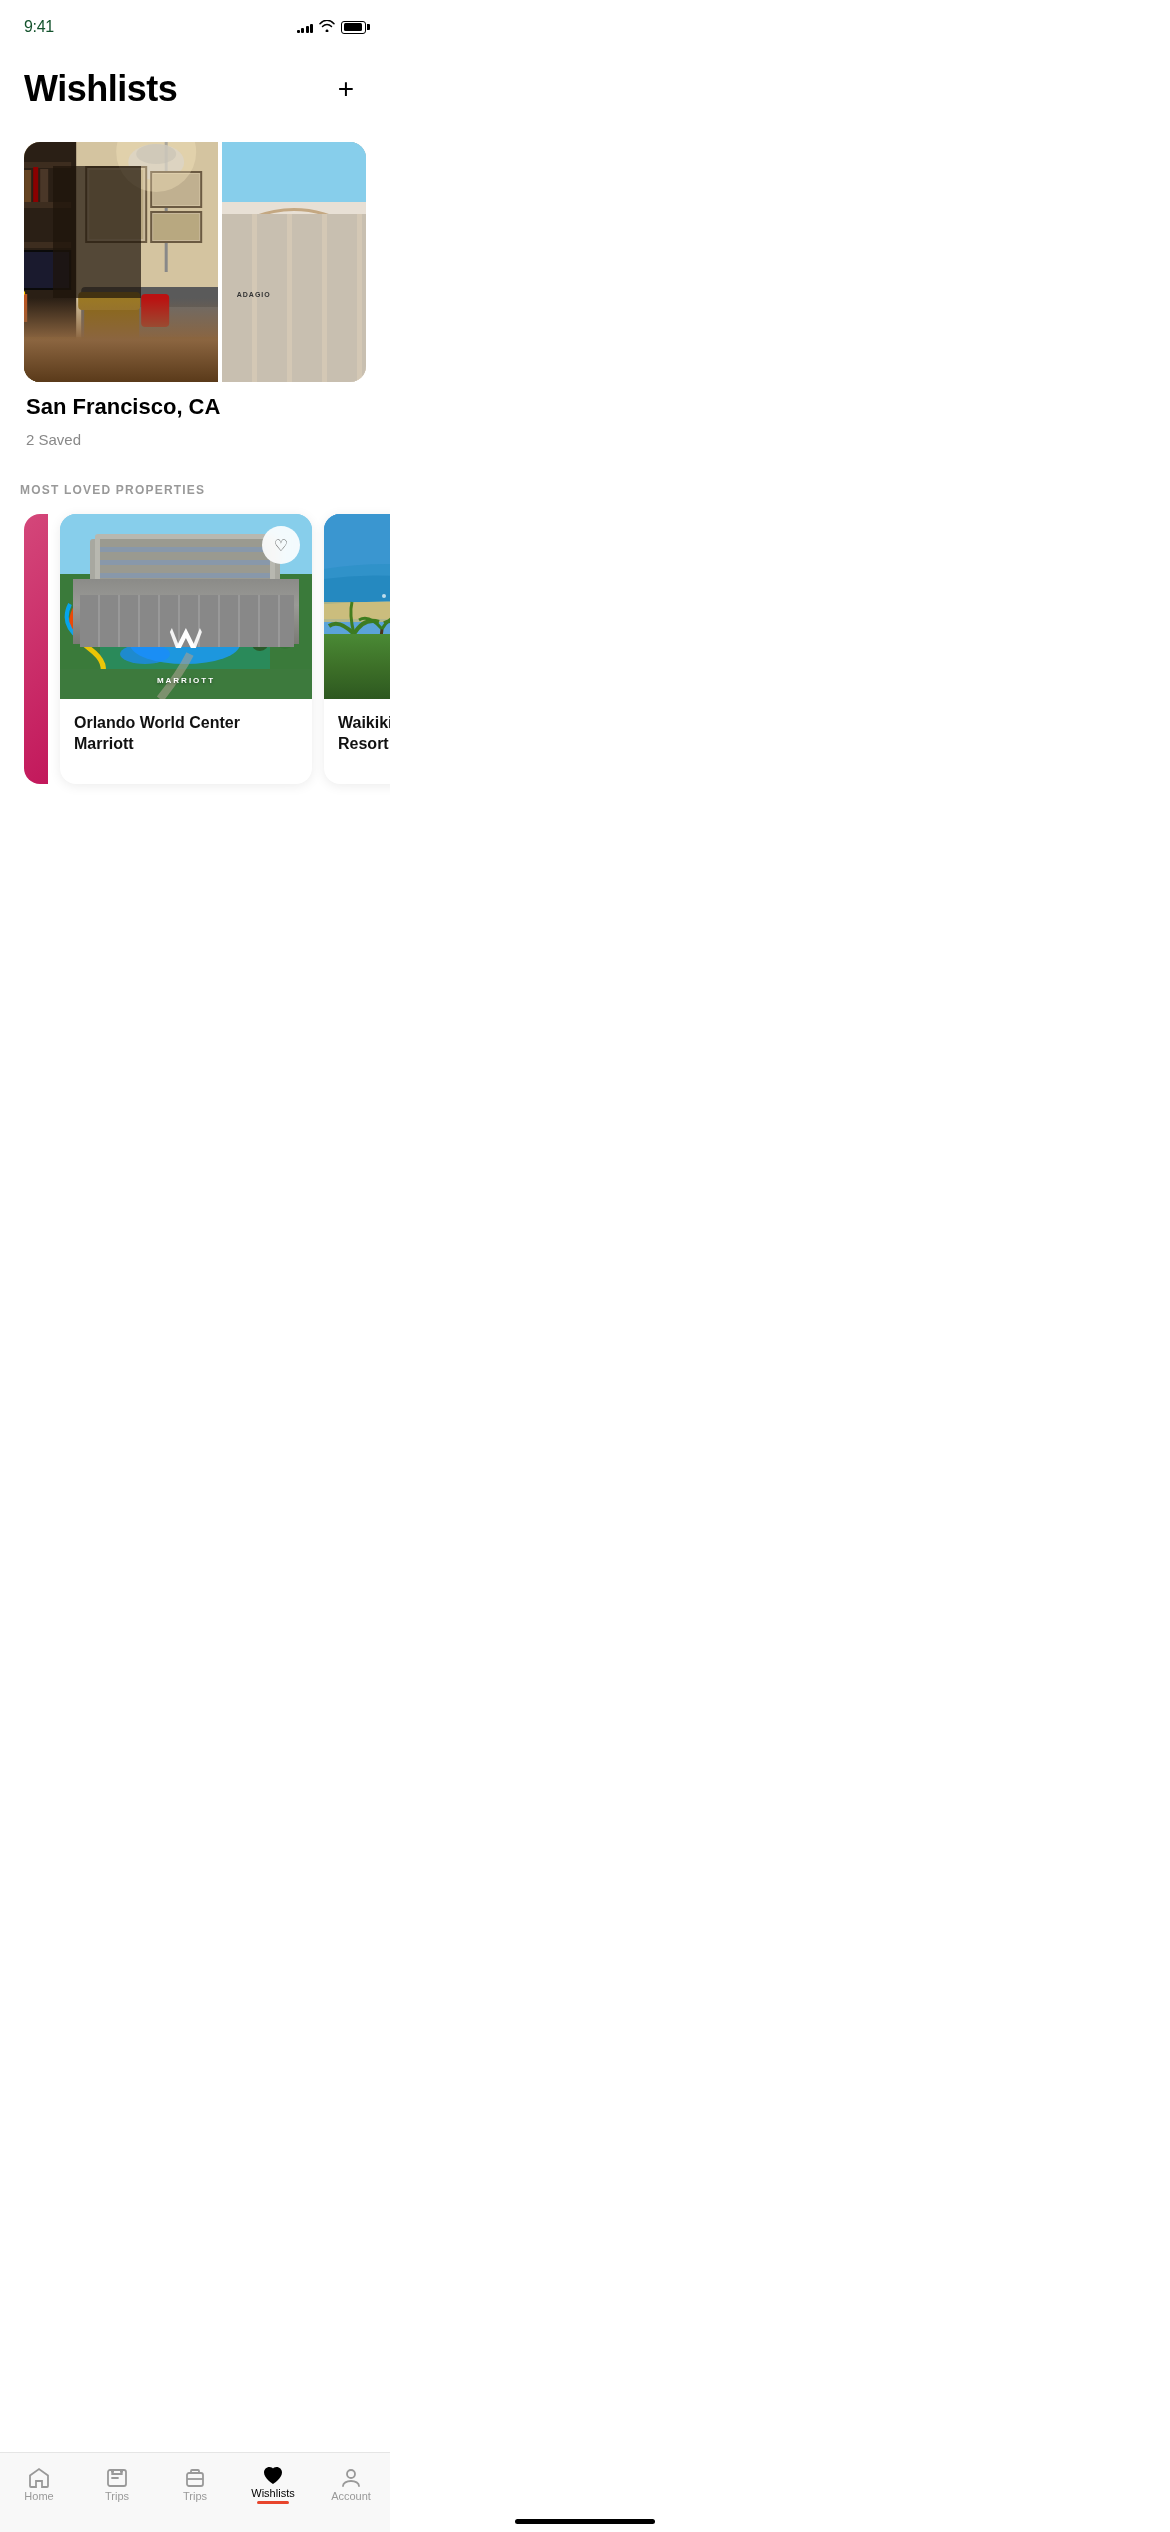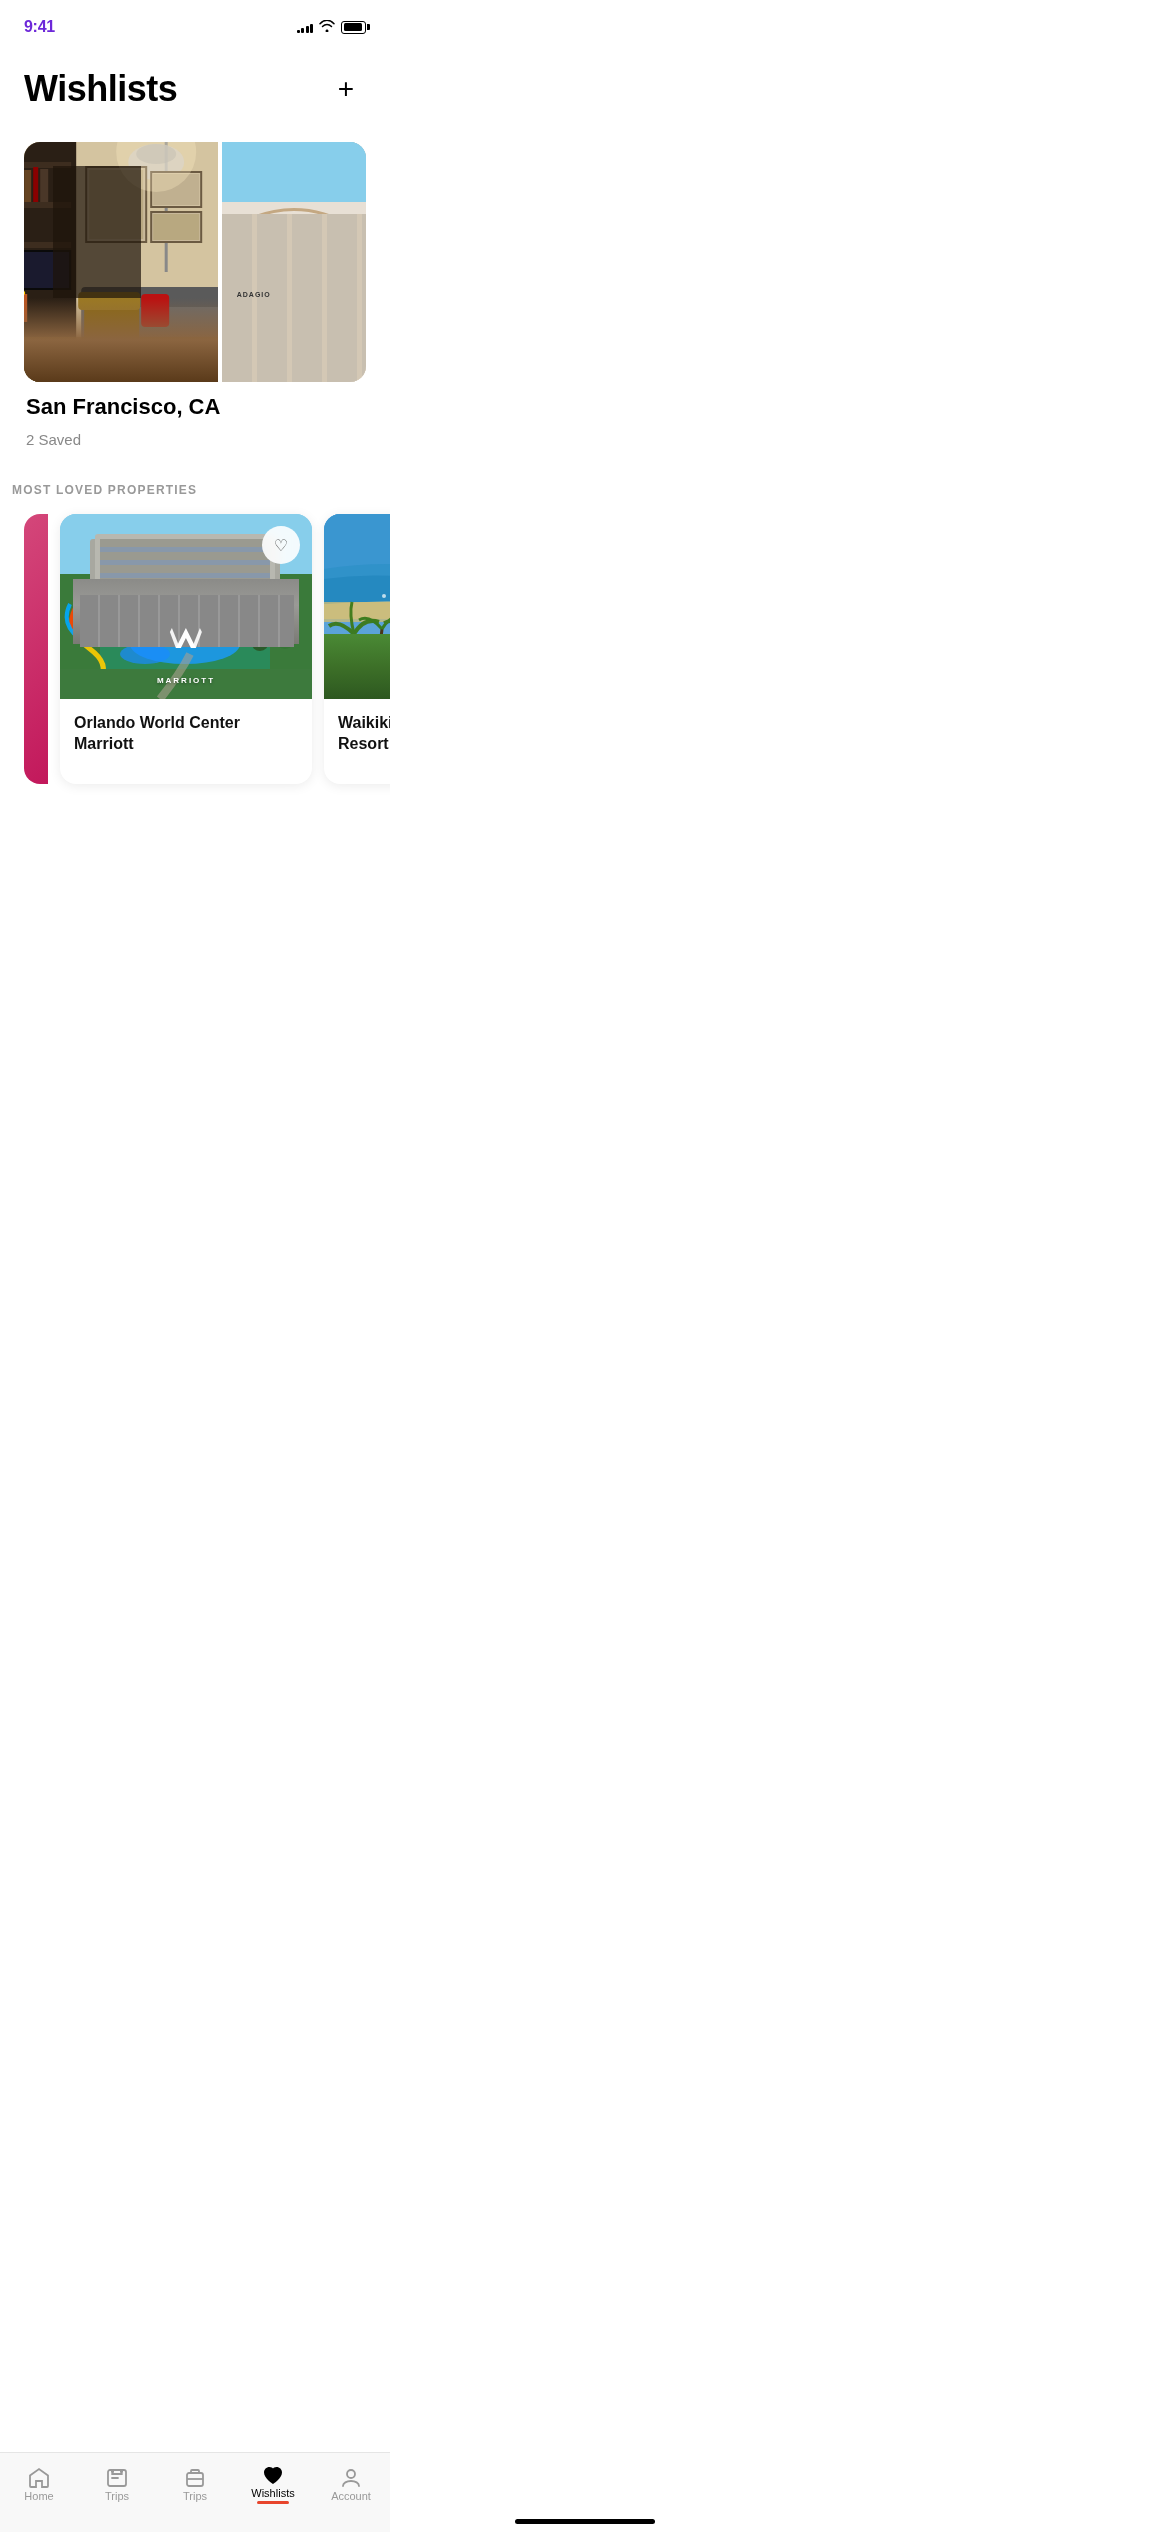"9:41" .status-time { color: #6d28d9 -> #14532d; font-weight: 700 -> 400 }
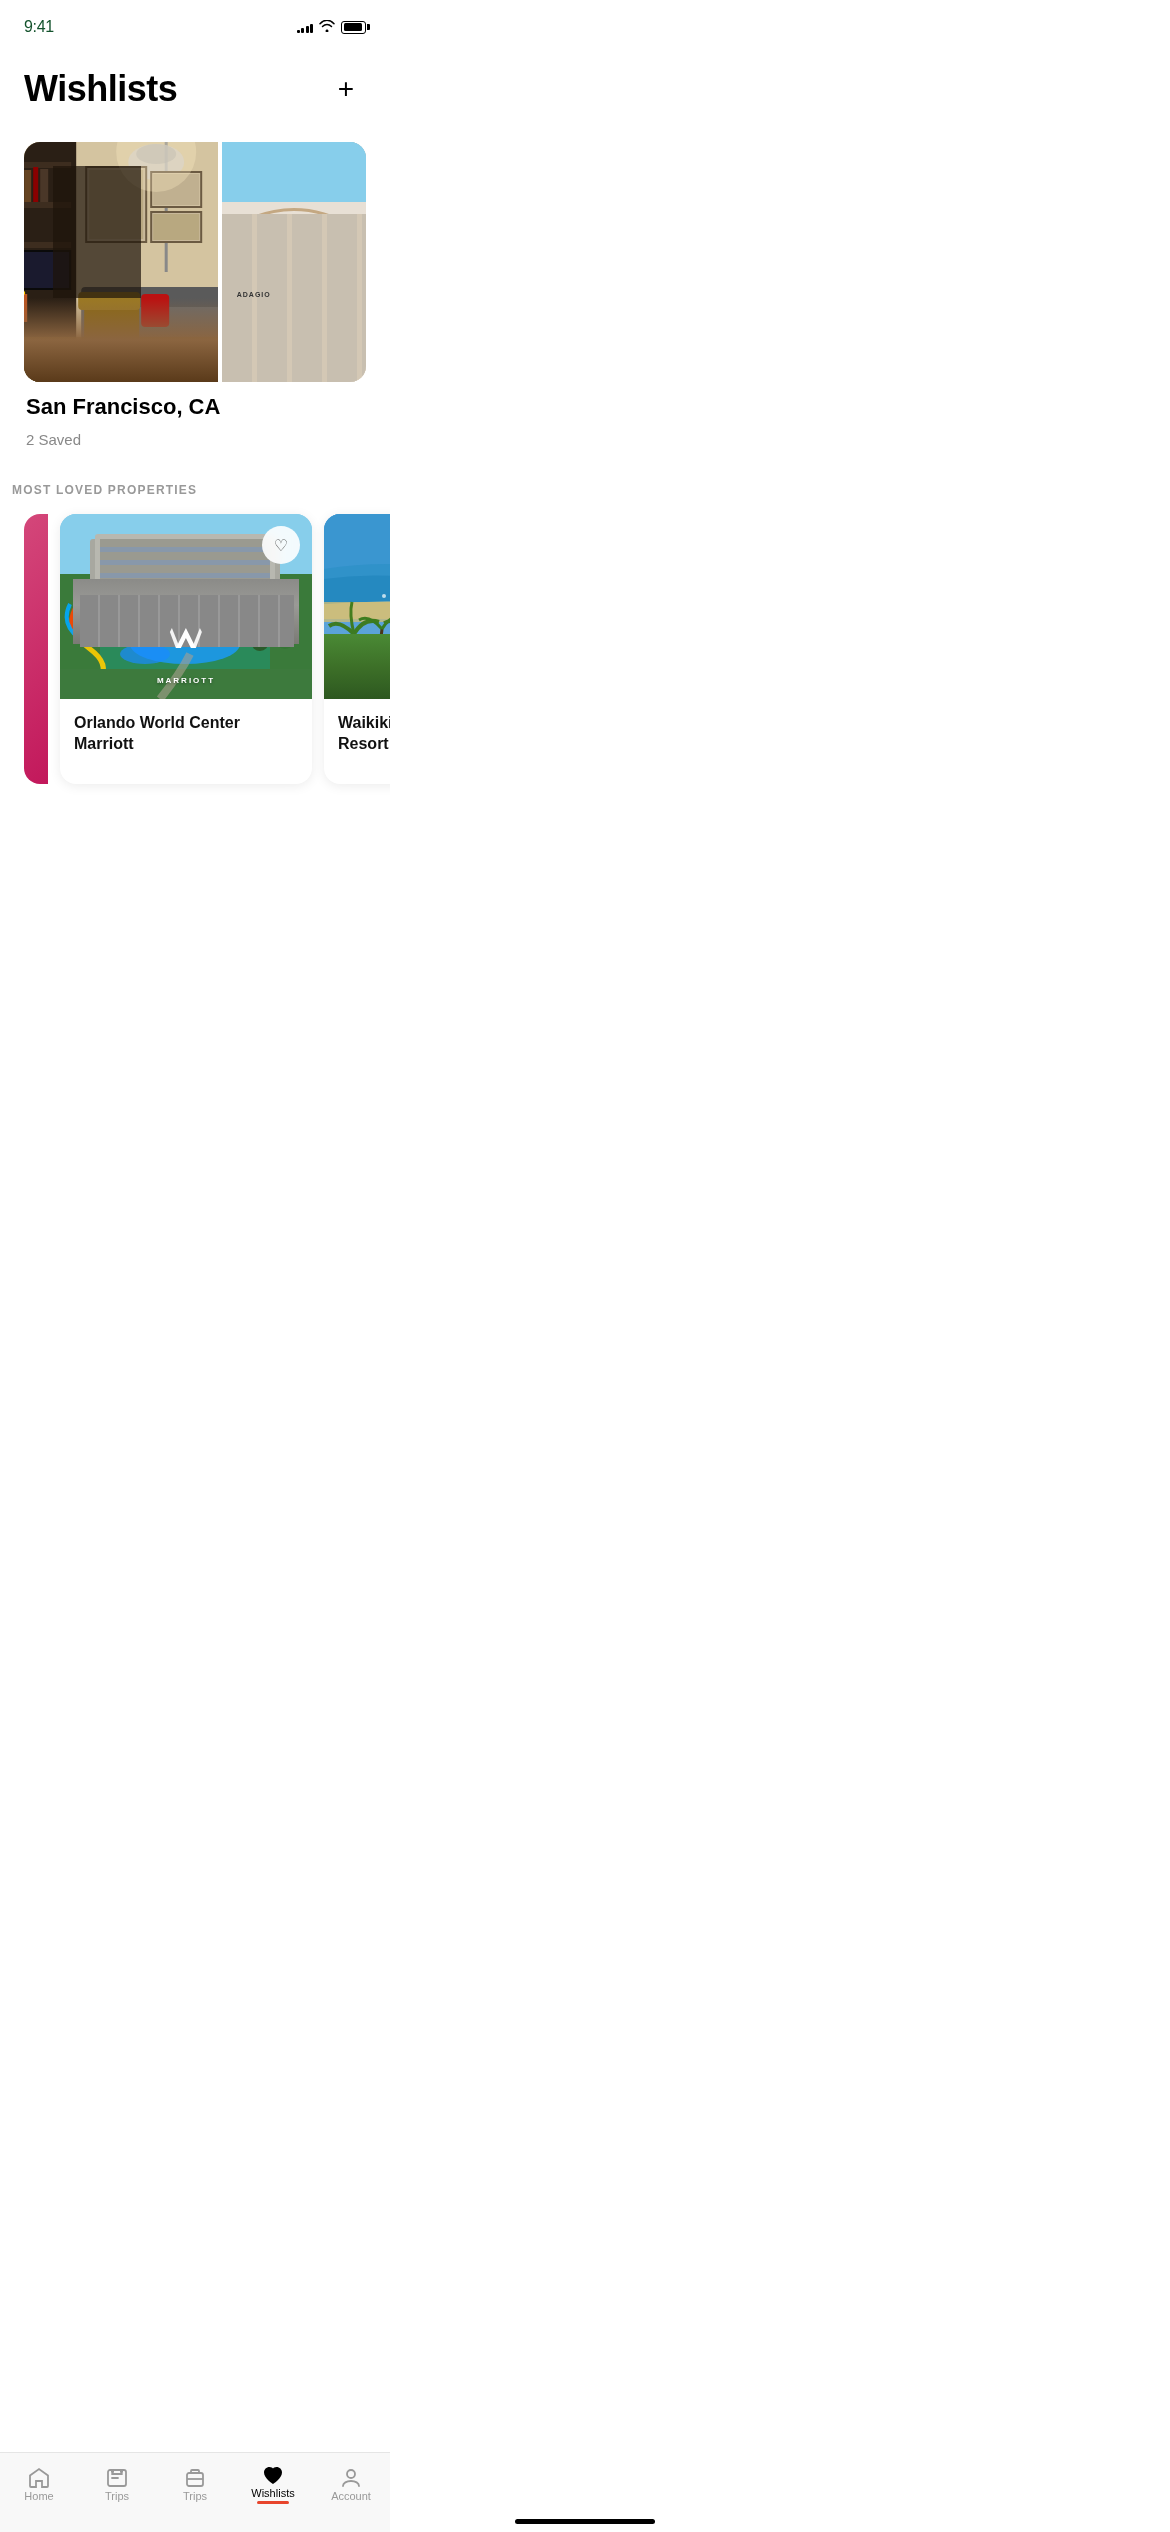"MOST LOVED PROPERTIES" .section-header { padding: 8px 12px 16px -> 8px 20px 16px }
